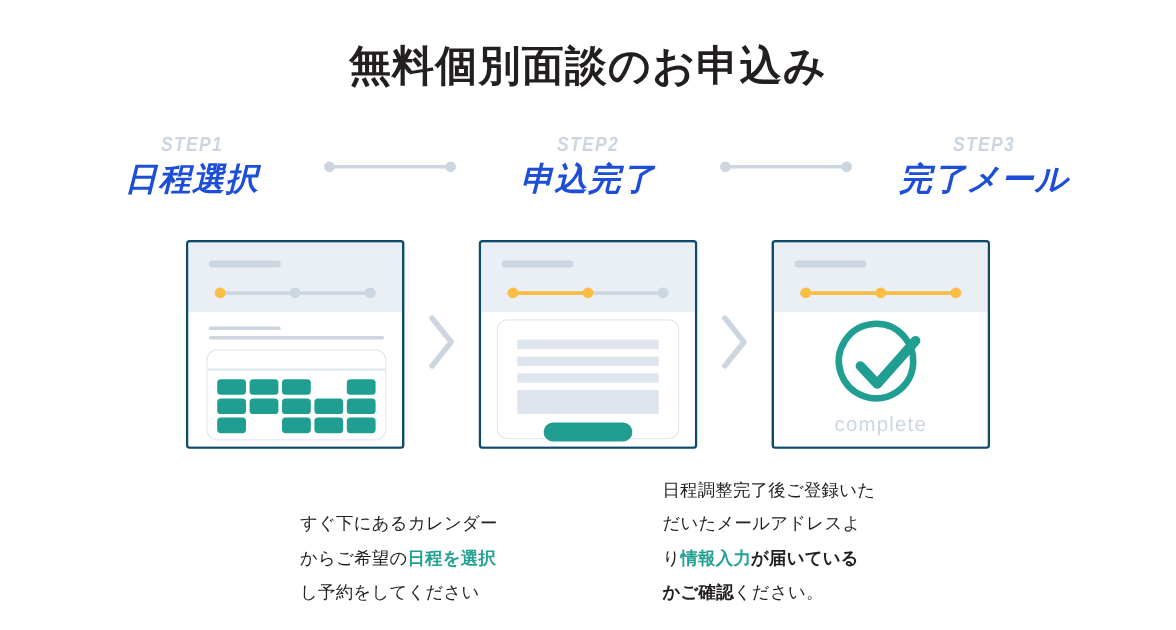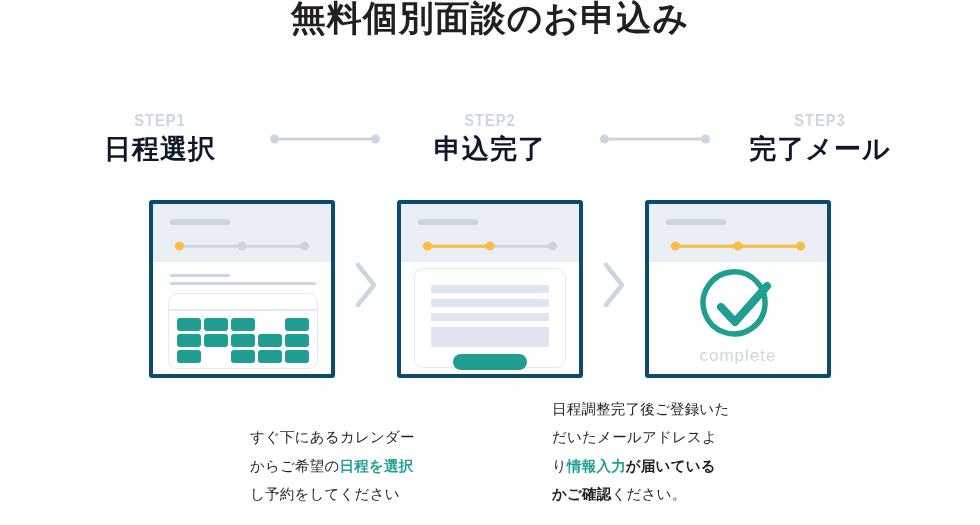"無料個別面談のお申込み" .page-title { padding-top: none -> 38px }
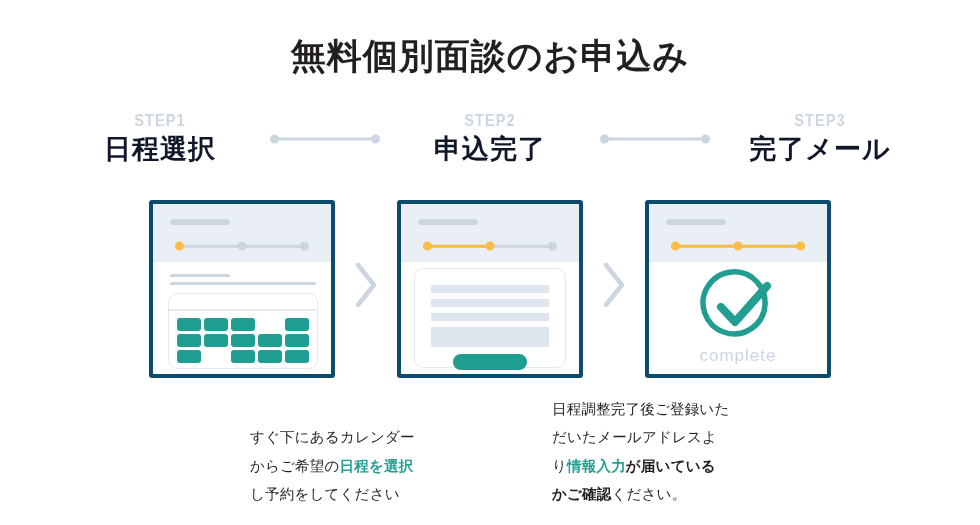"STEP1" .step-head { font-style: none -> italic }
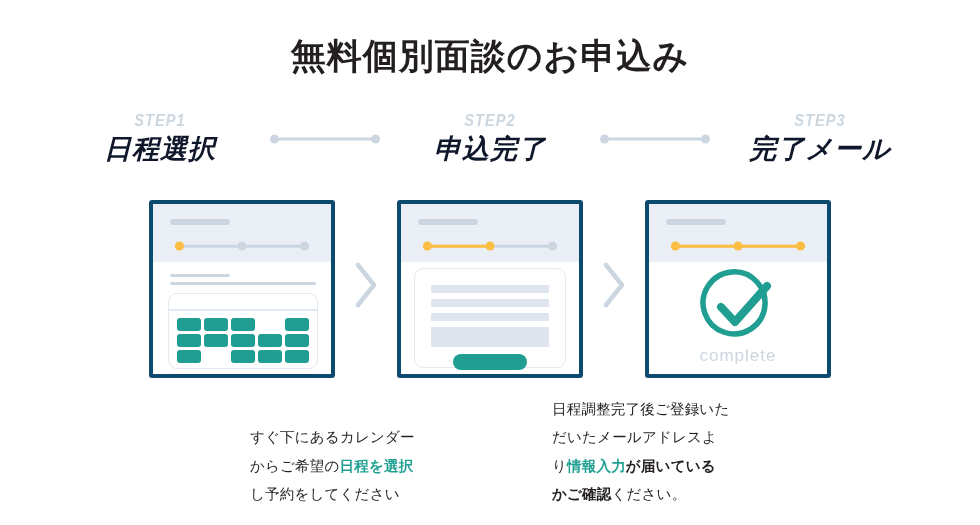"日程選択" .step-name { color: #0f172a -> #1d4ed8 }
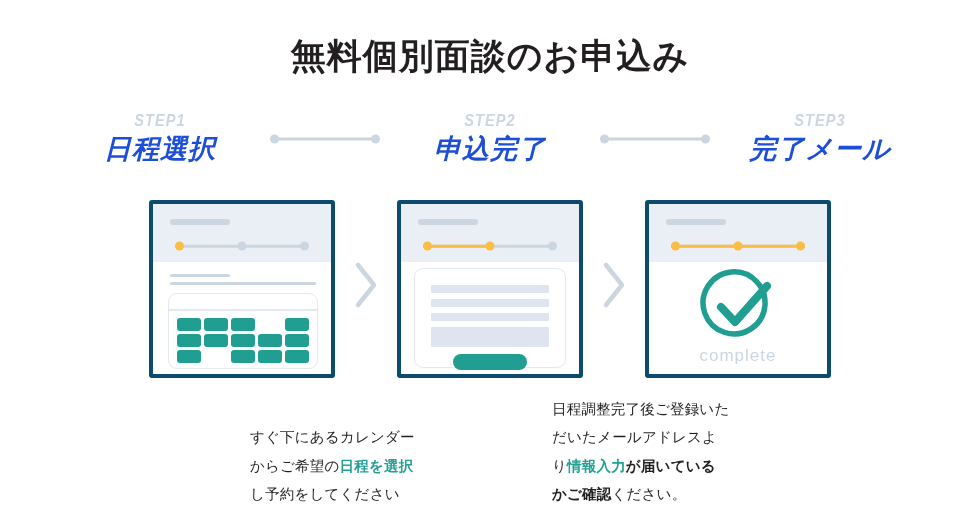"complete" .card { border: 4px solid #0c4a6e -> 2px solid #0c4a6e }
